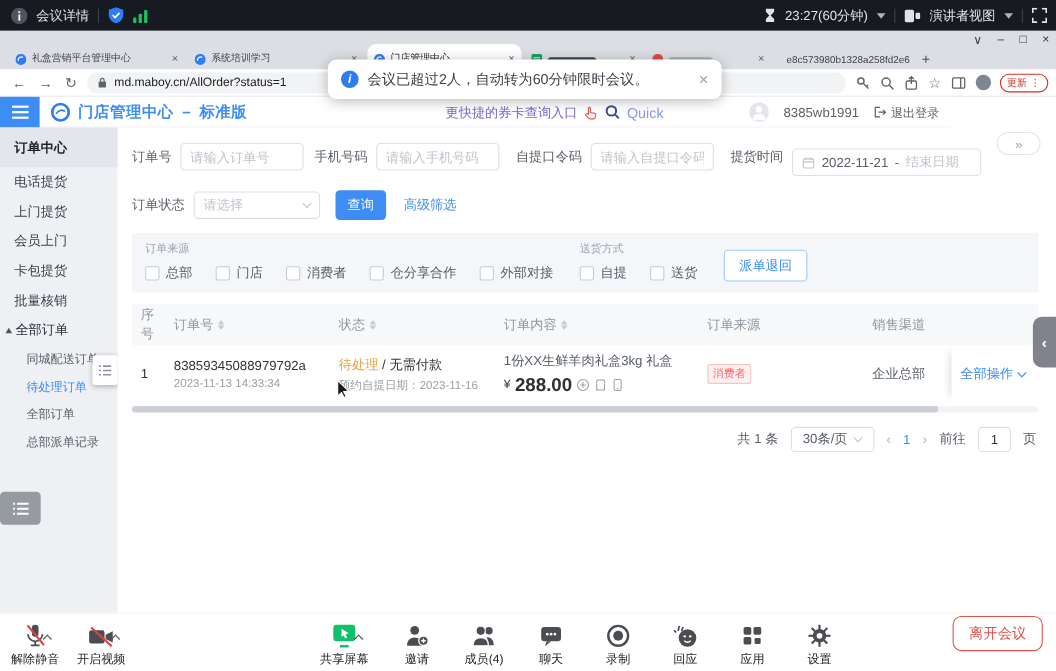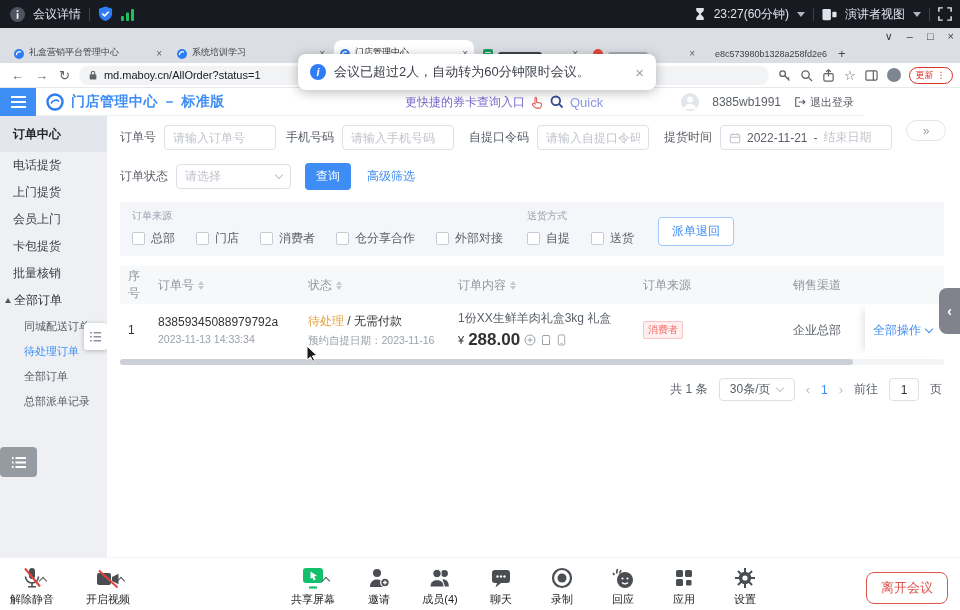"2022-11-21" .datebox { margin-top: none -> 10px }
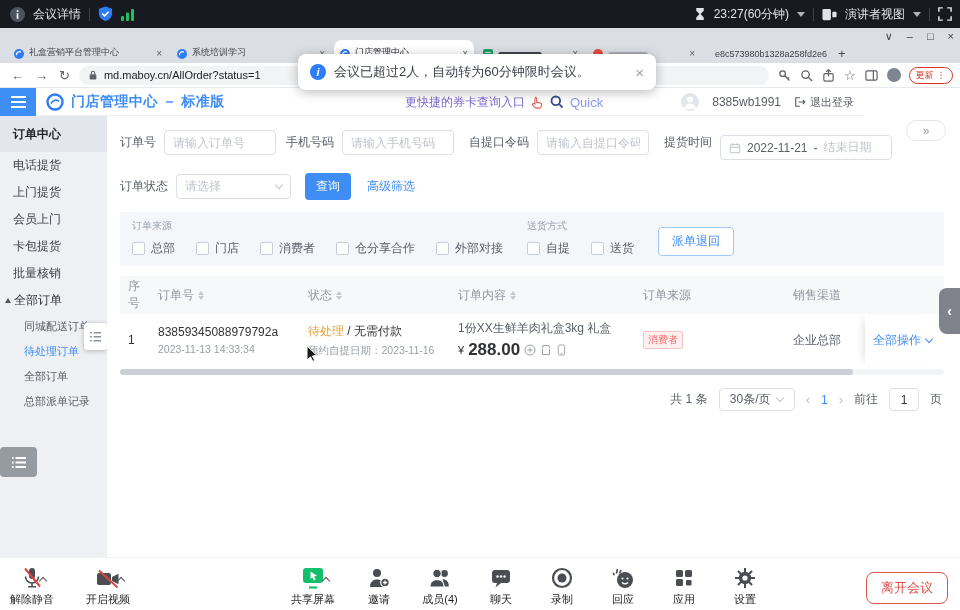"离开会议" .leavebtn { top: 14px -> 2px }
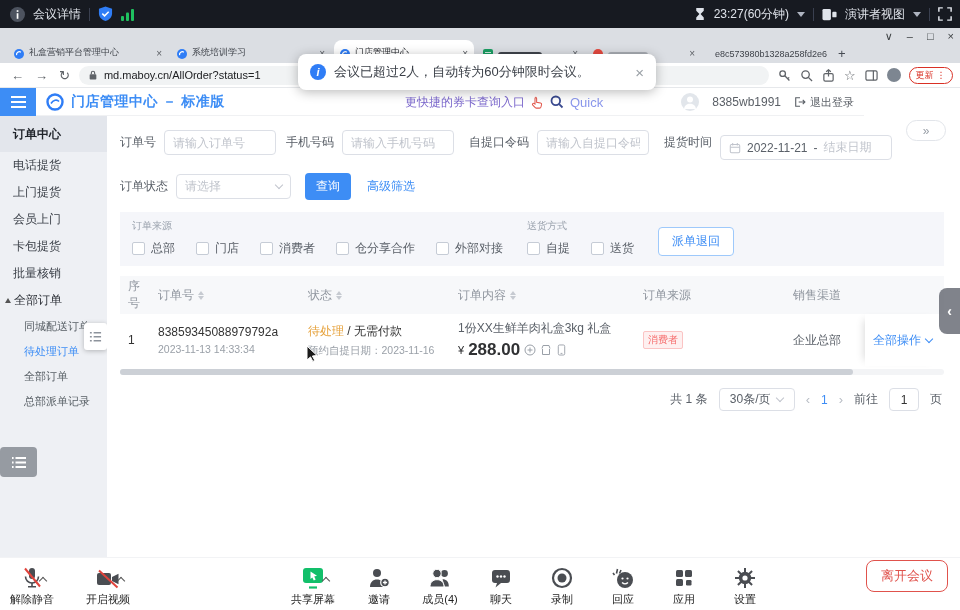"解除静音" .bb-left { gap: 24px -> 8px }
